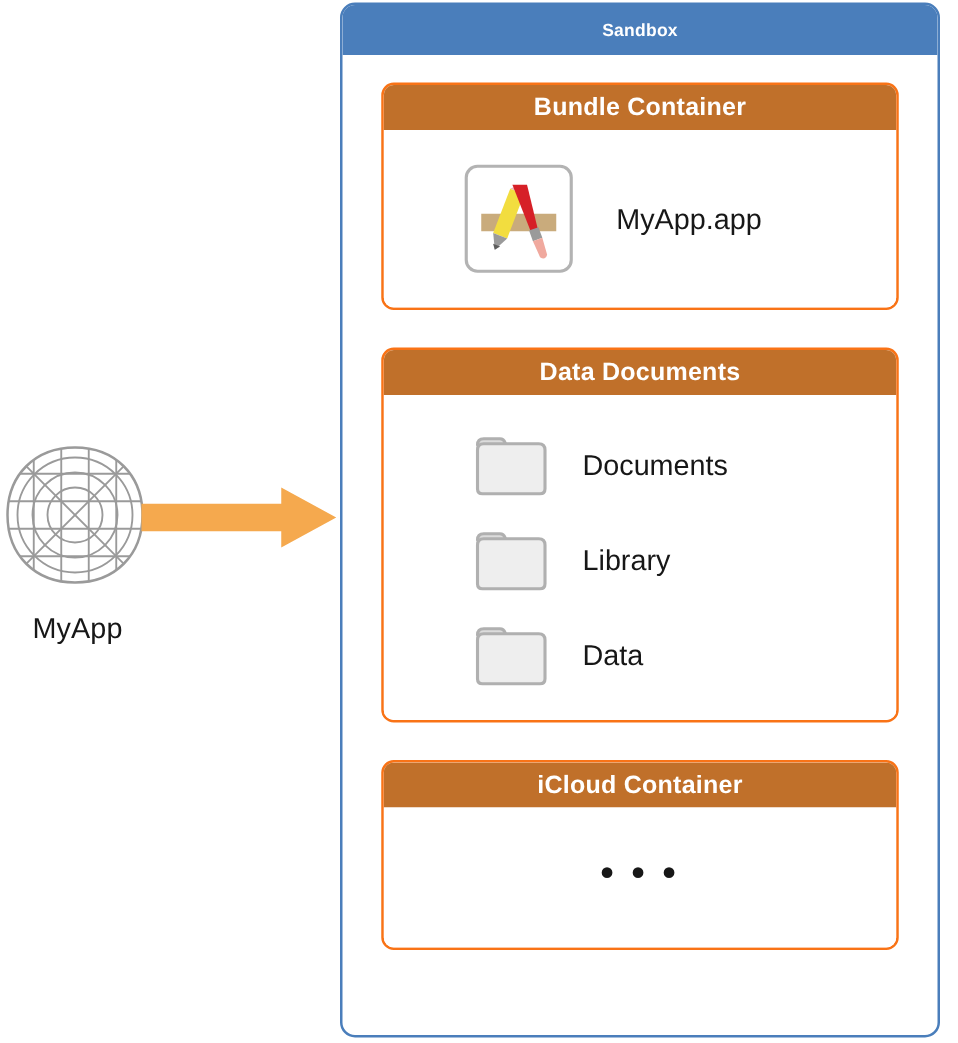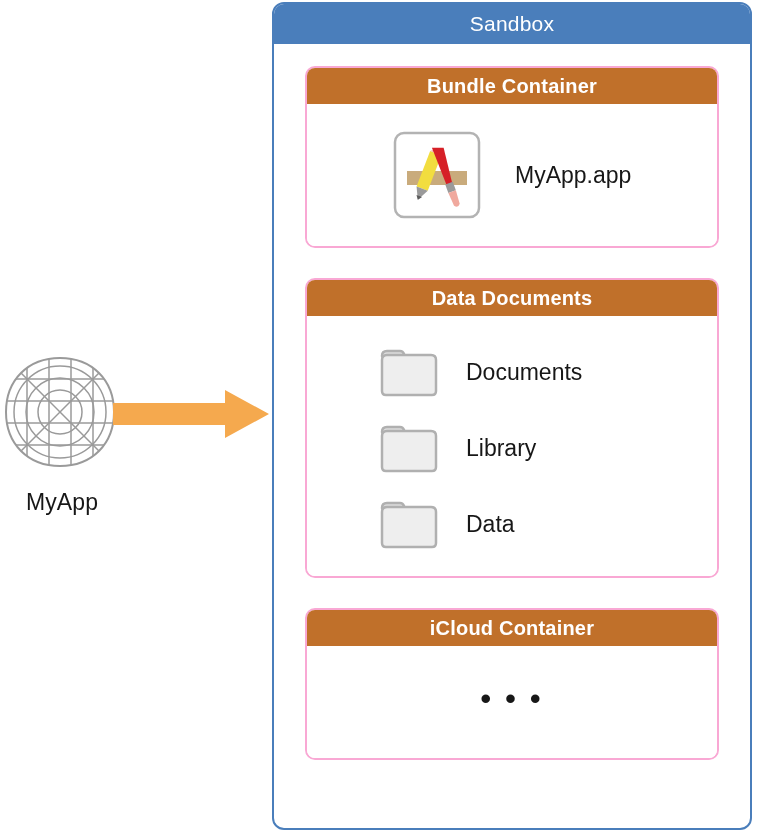"Sandbox" #sandbox-header { font-size: 21px -> 14px; font-weight: normal -> bold }
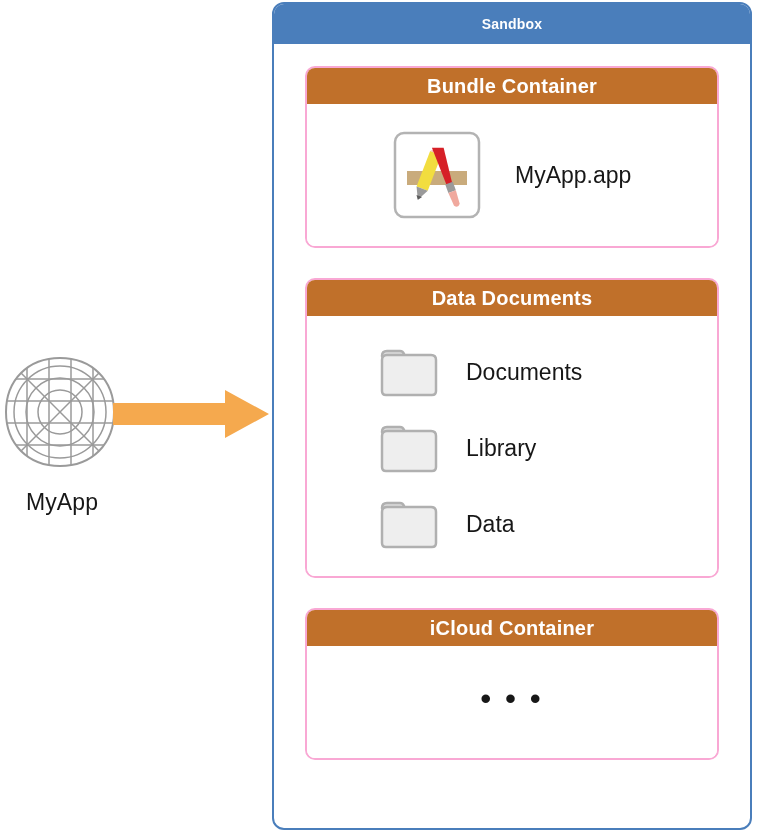"Bundle Container" .container-box { border: 2px solid #f9a8d4 -> 2px solid #f97316 }
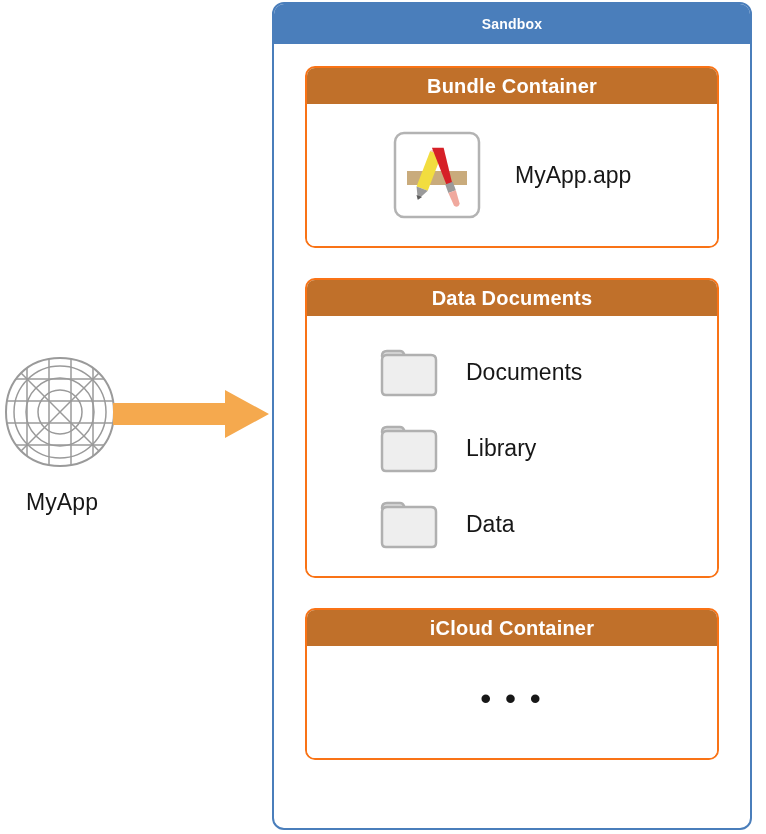"MyApp.app" #bundle-row { padding-left: 86px -> 64px }
